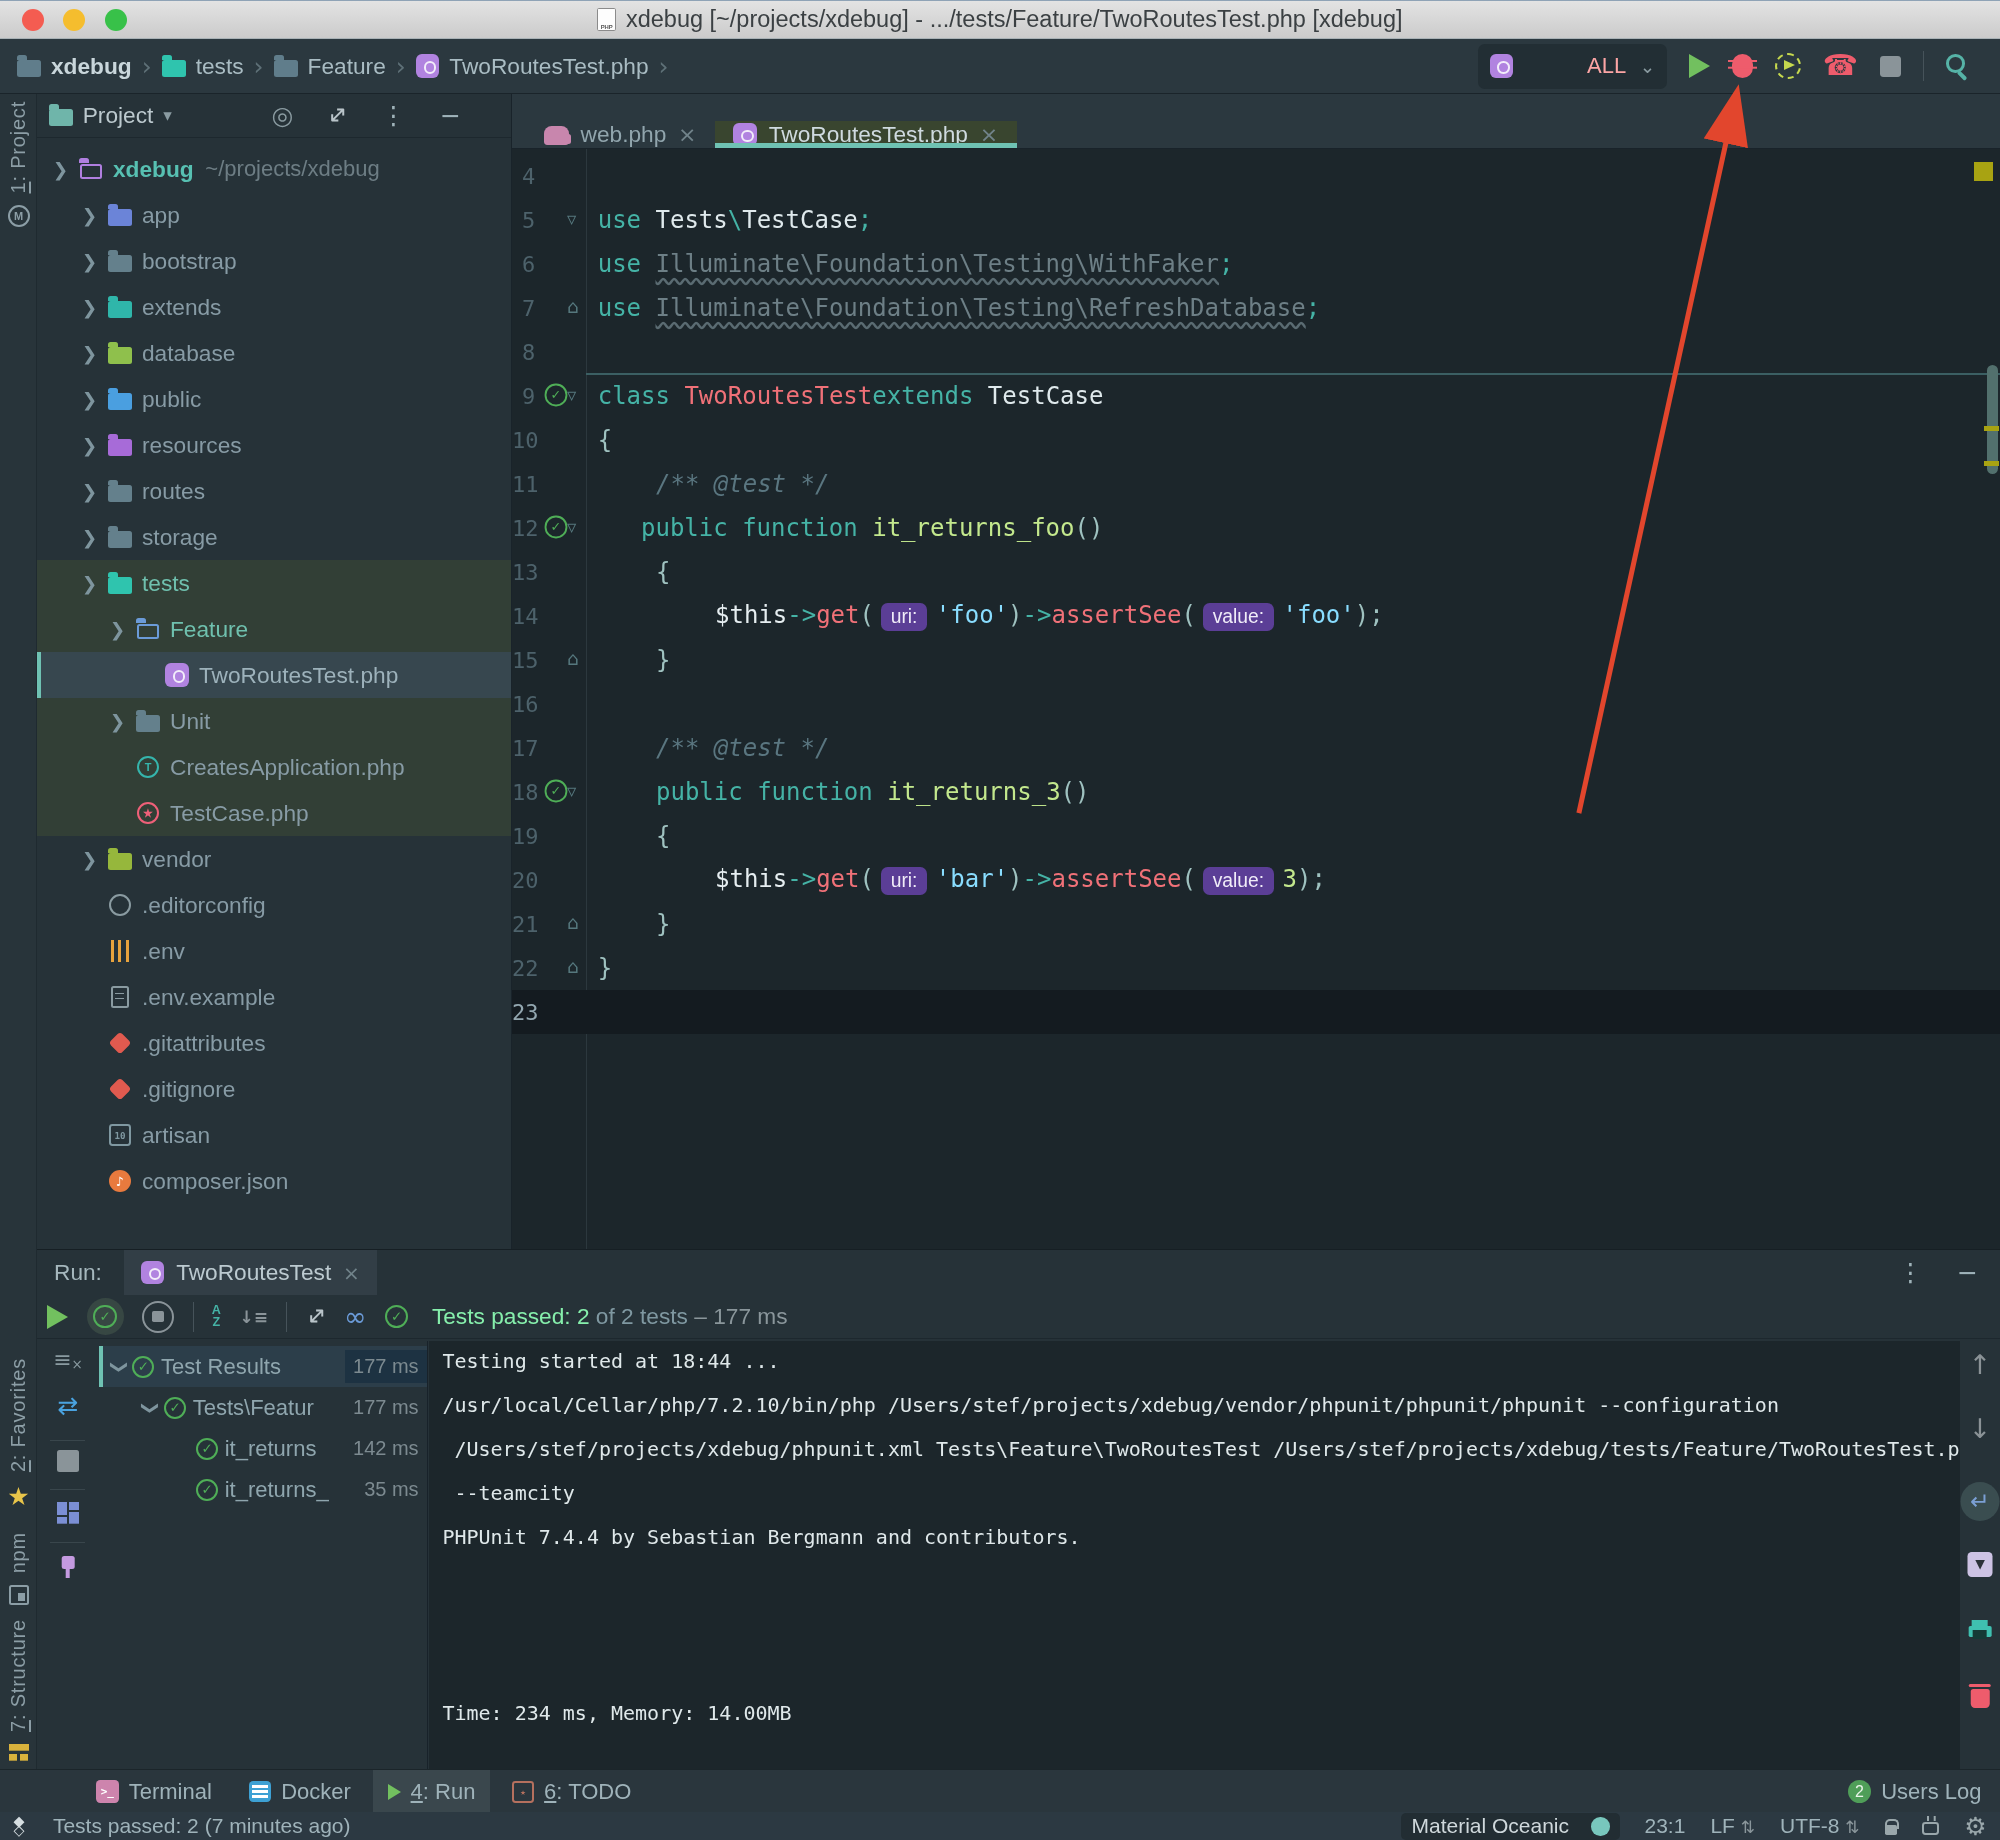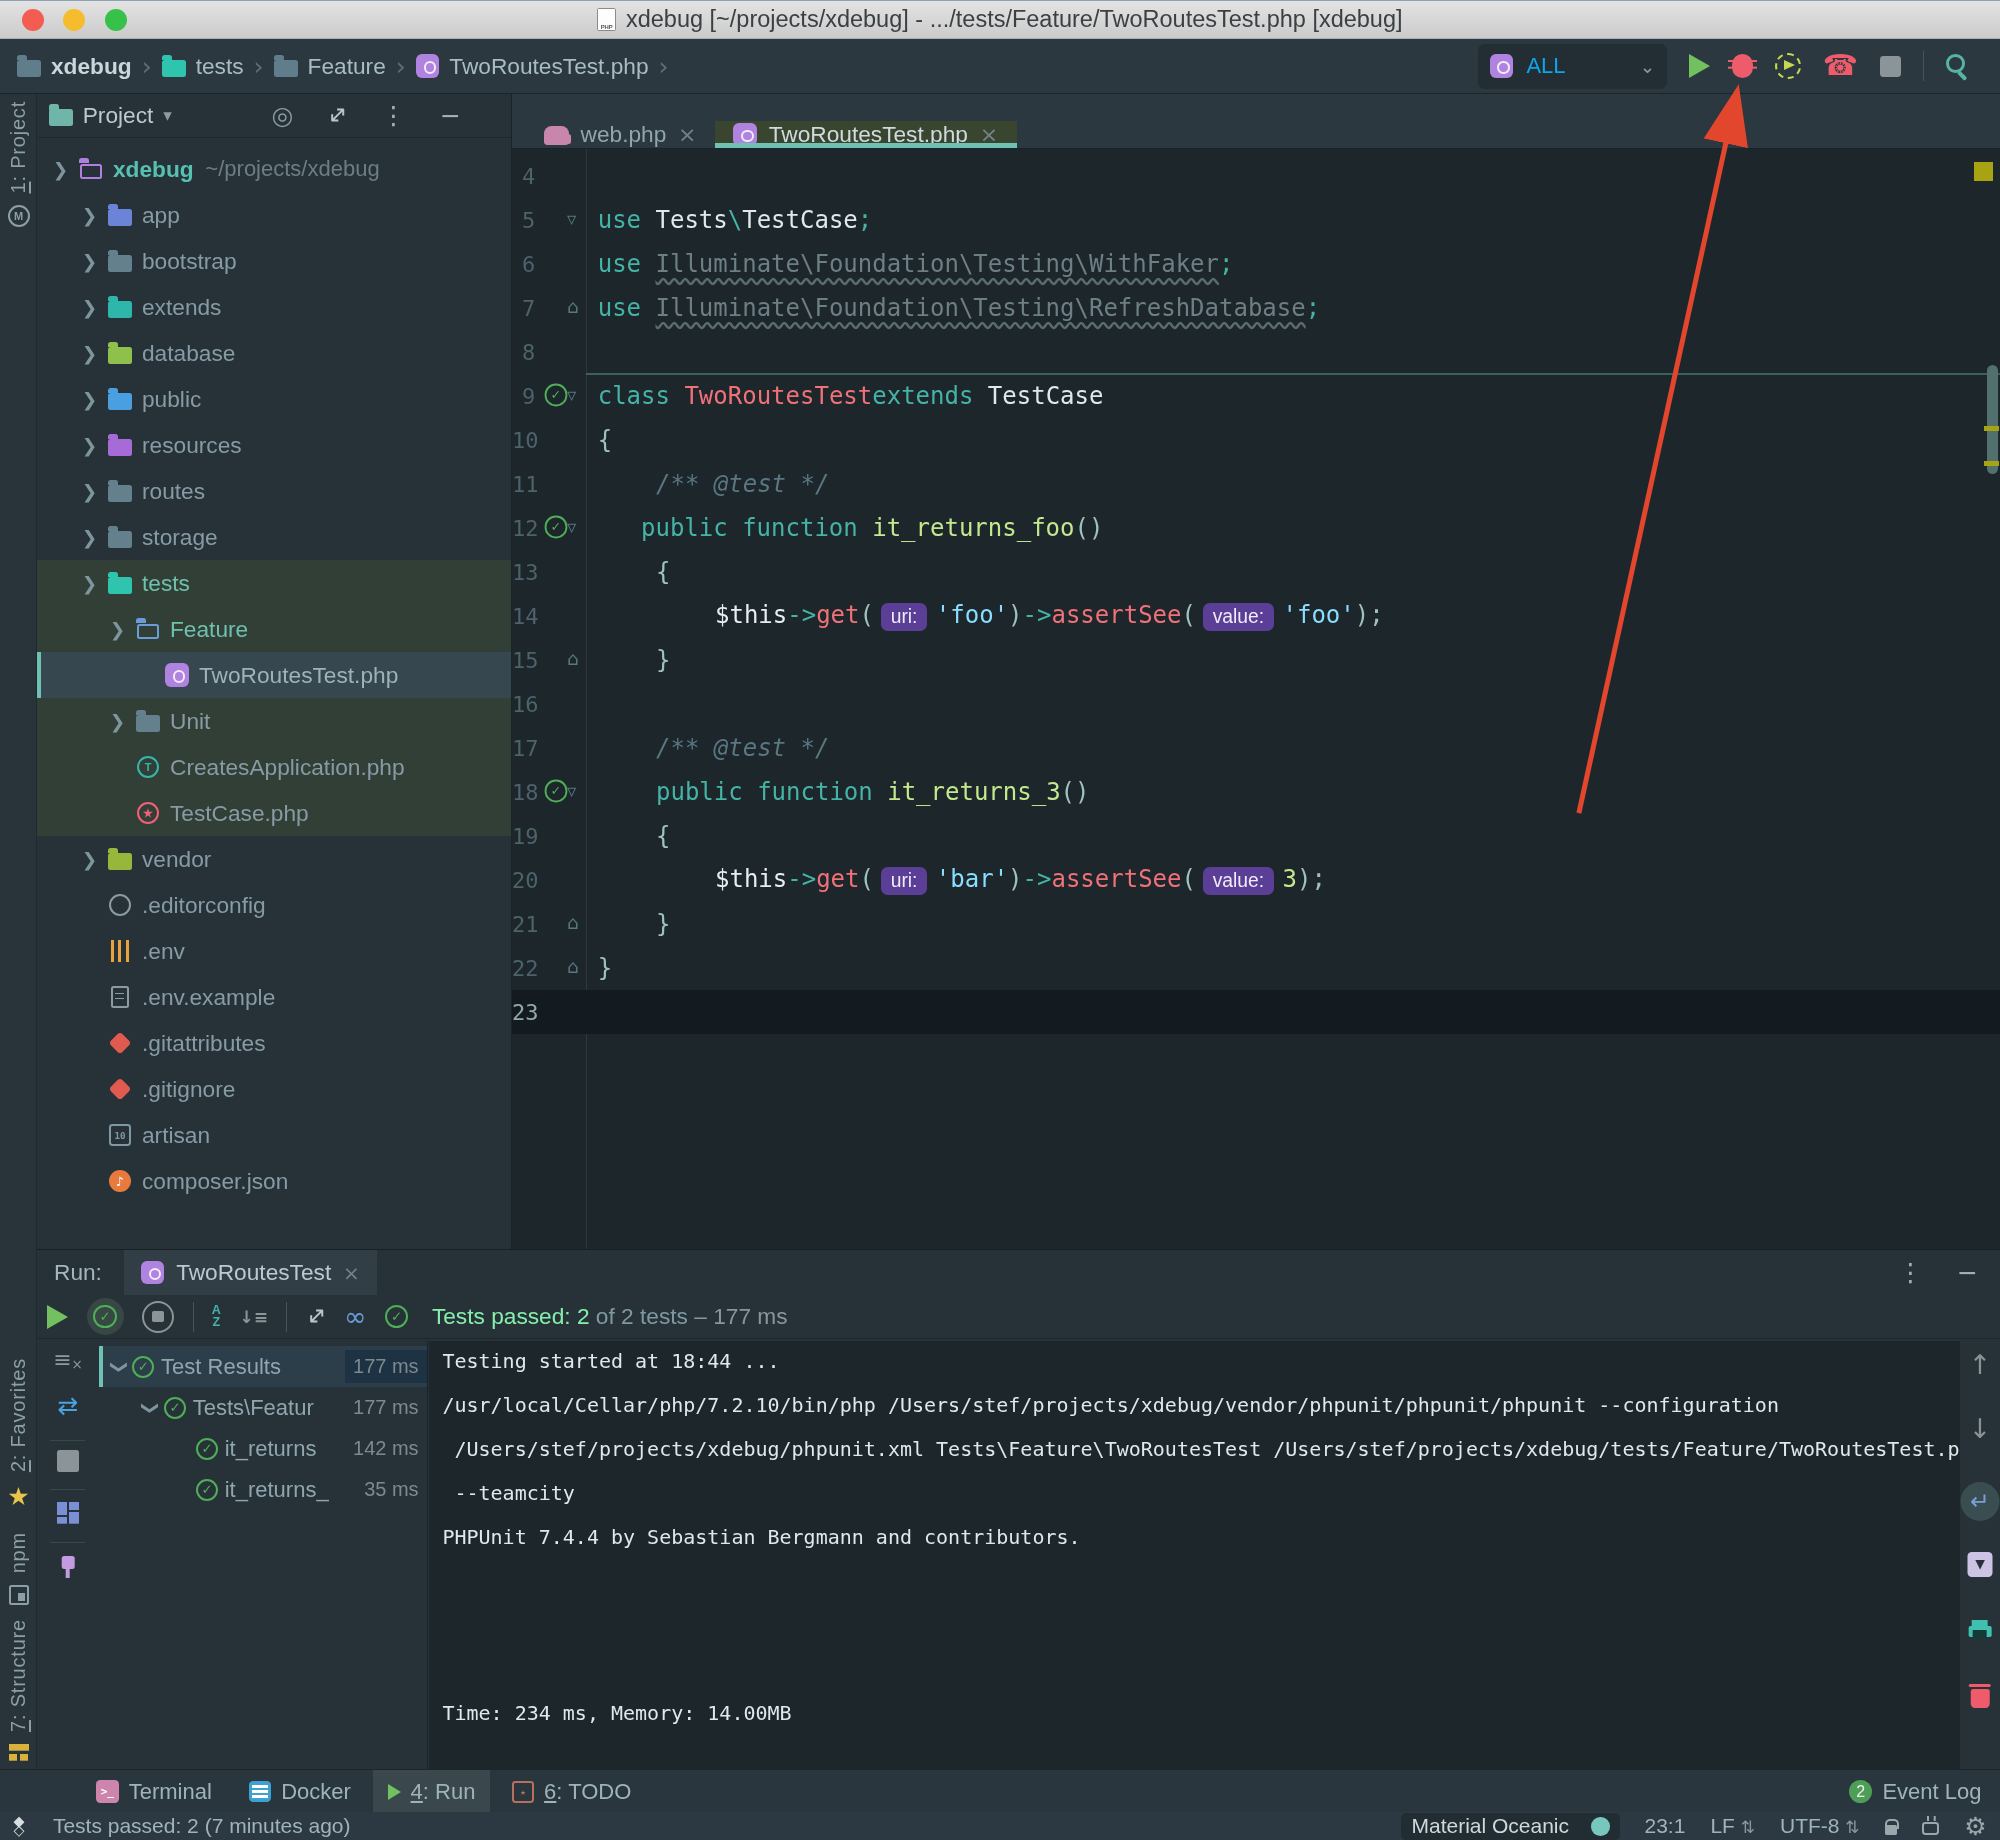"ALL" .rc-label { color: #0ea5e9 -> #fca5a5; text-align: left -> right }
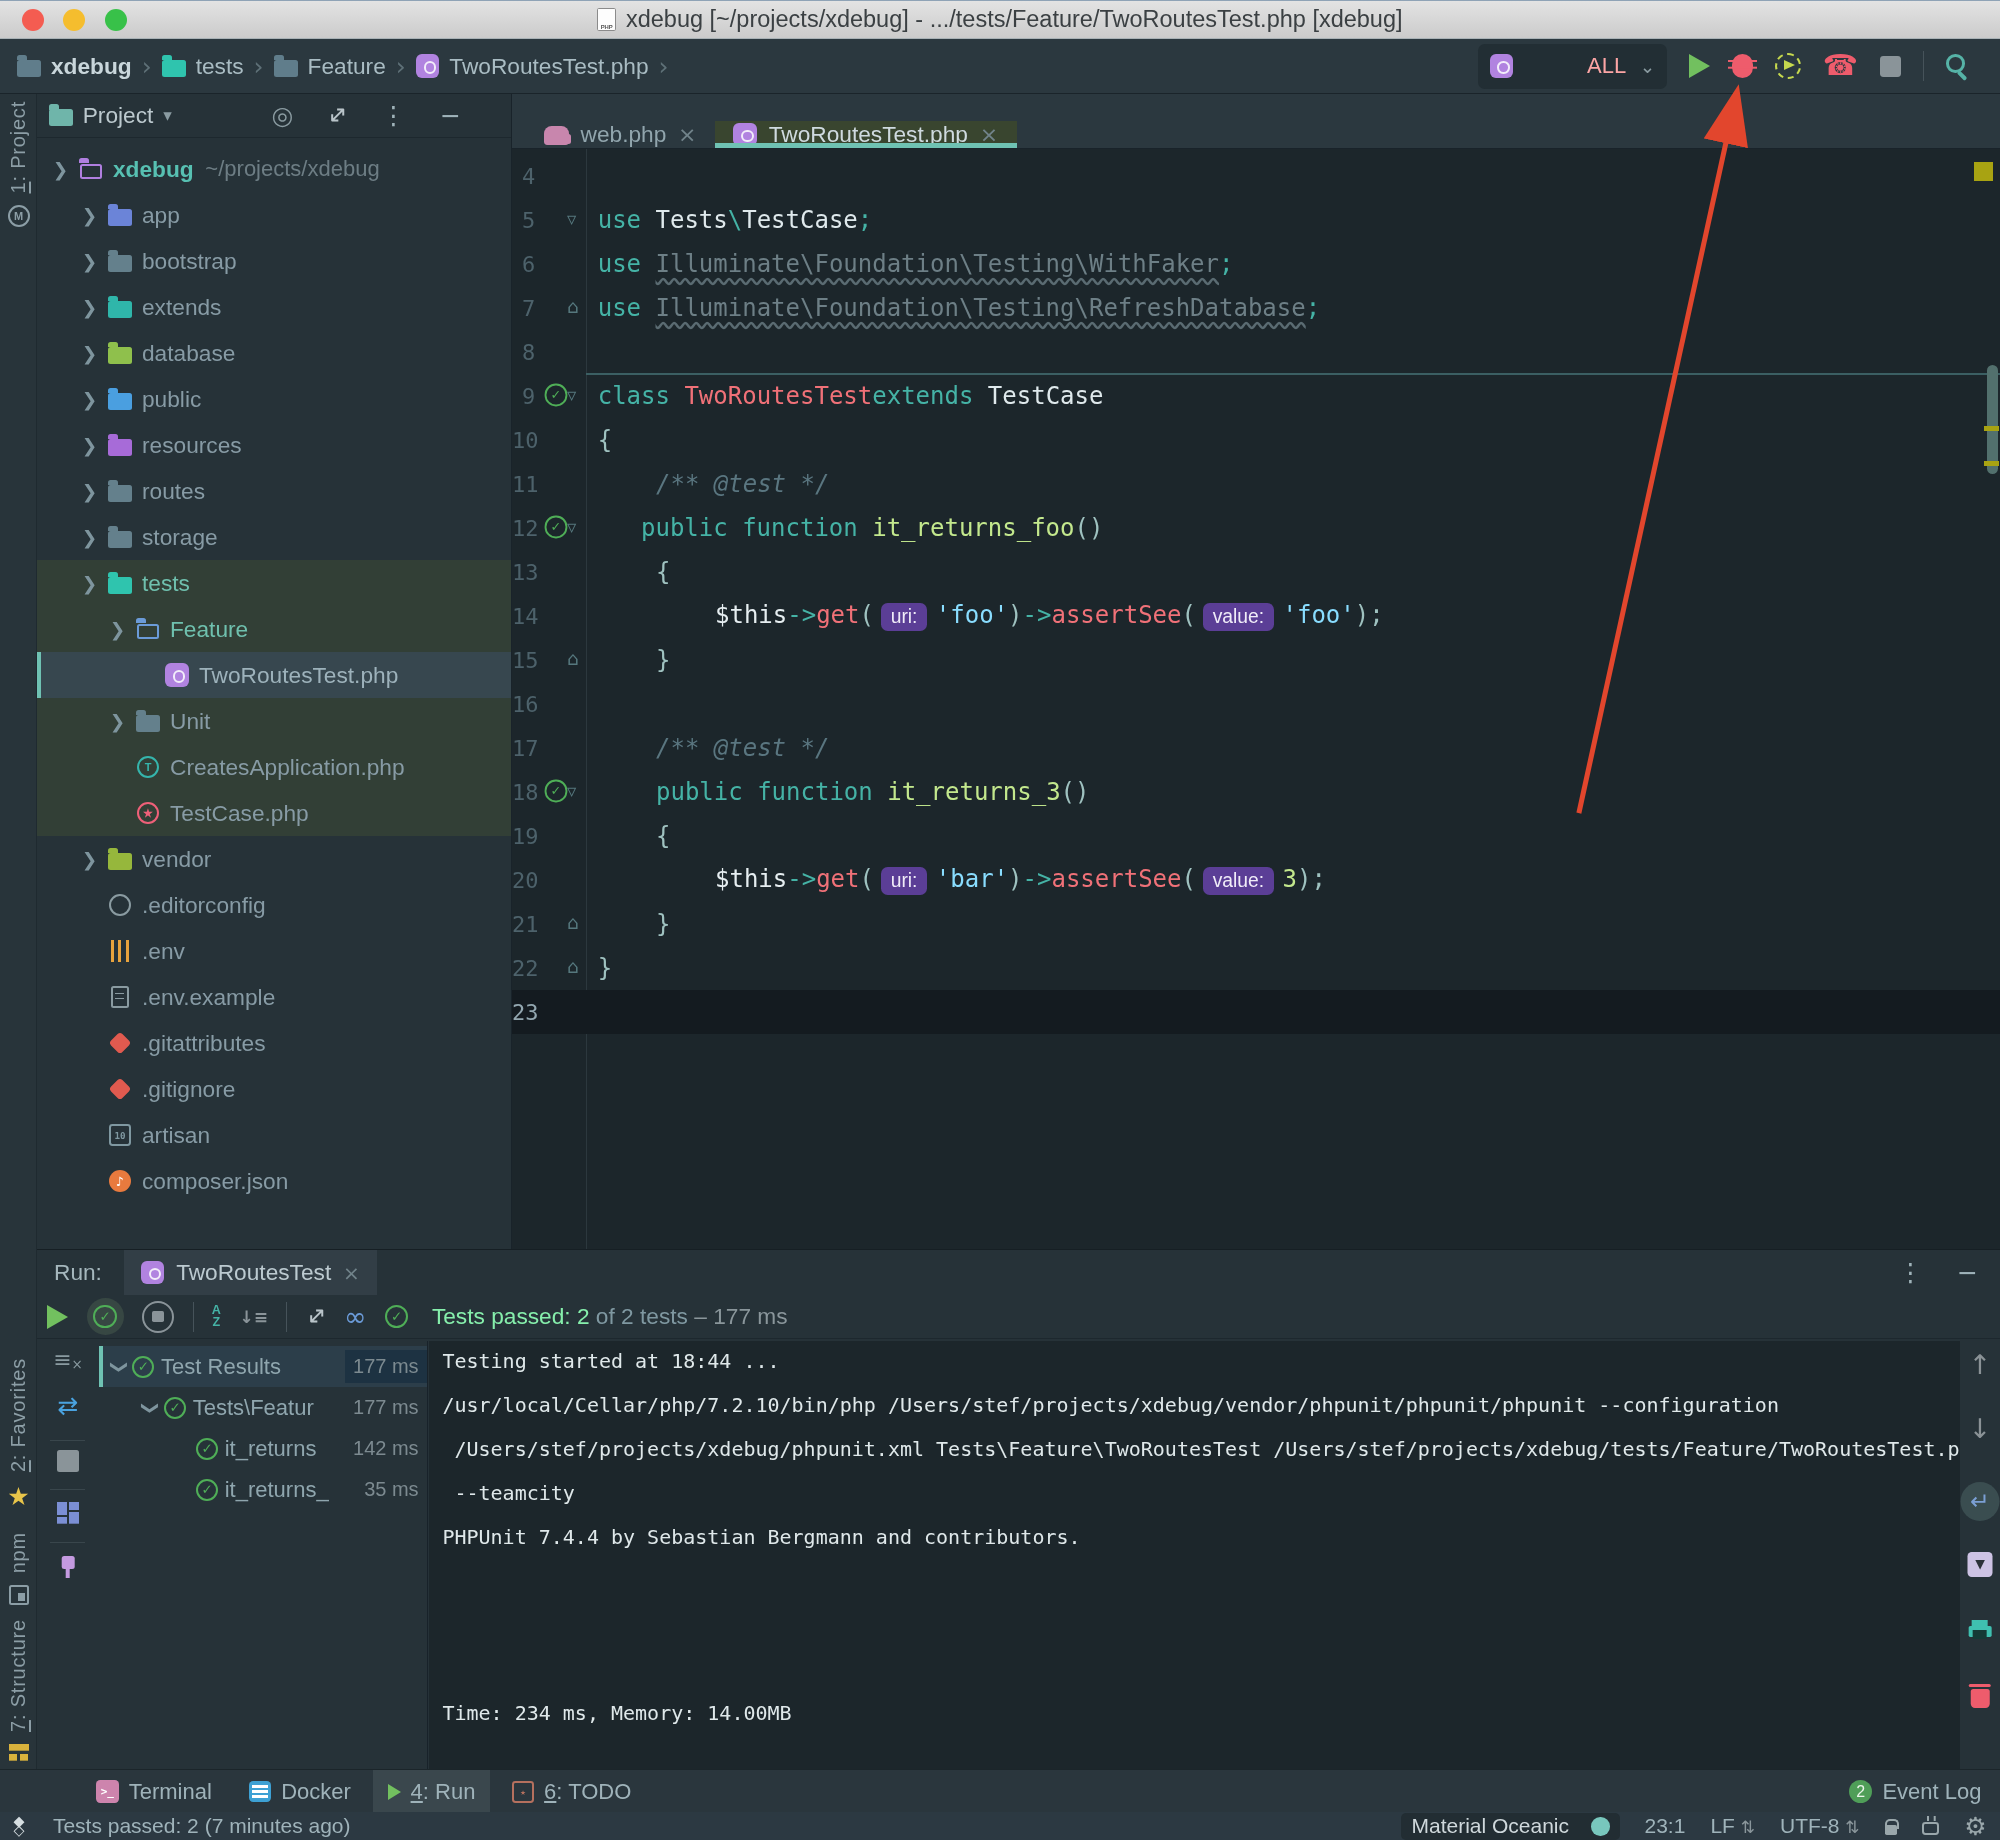"Event Log" span { text: Event -> Users }
